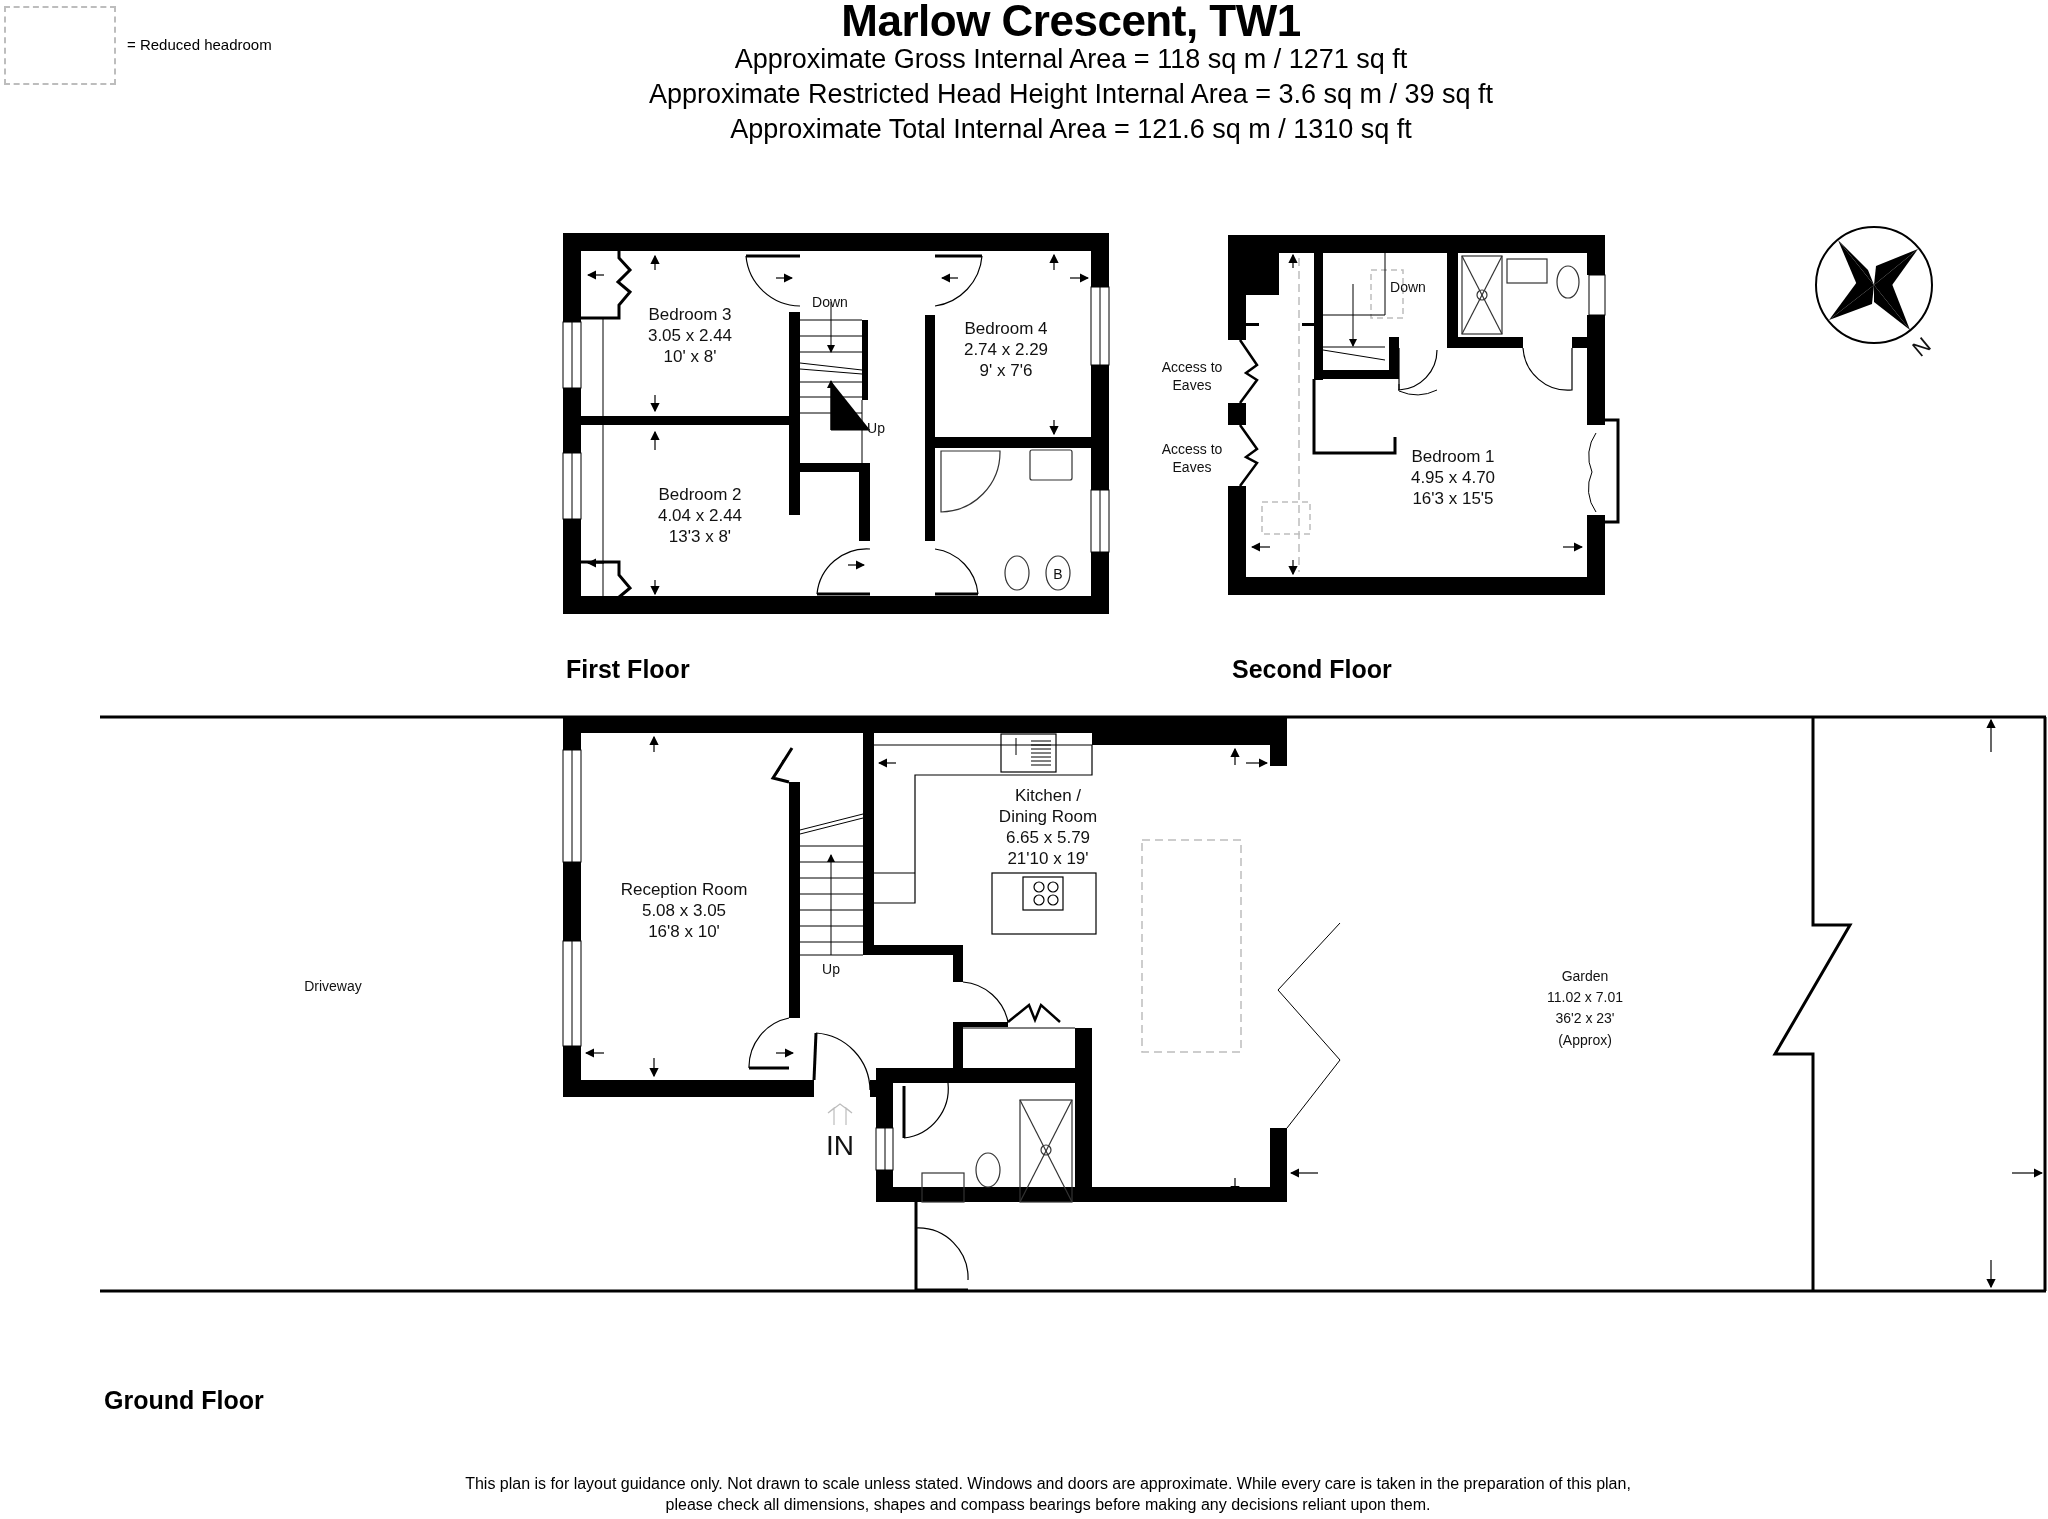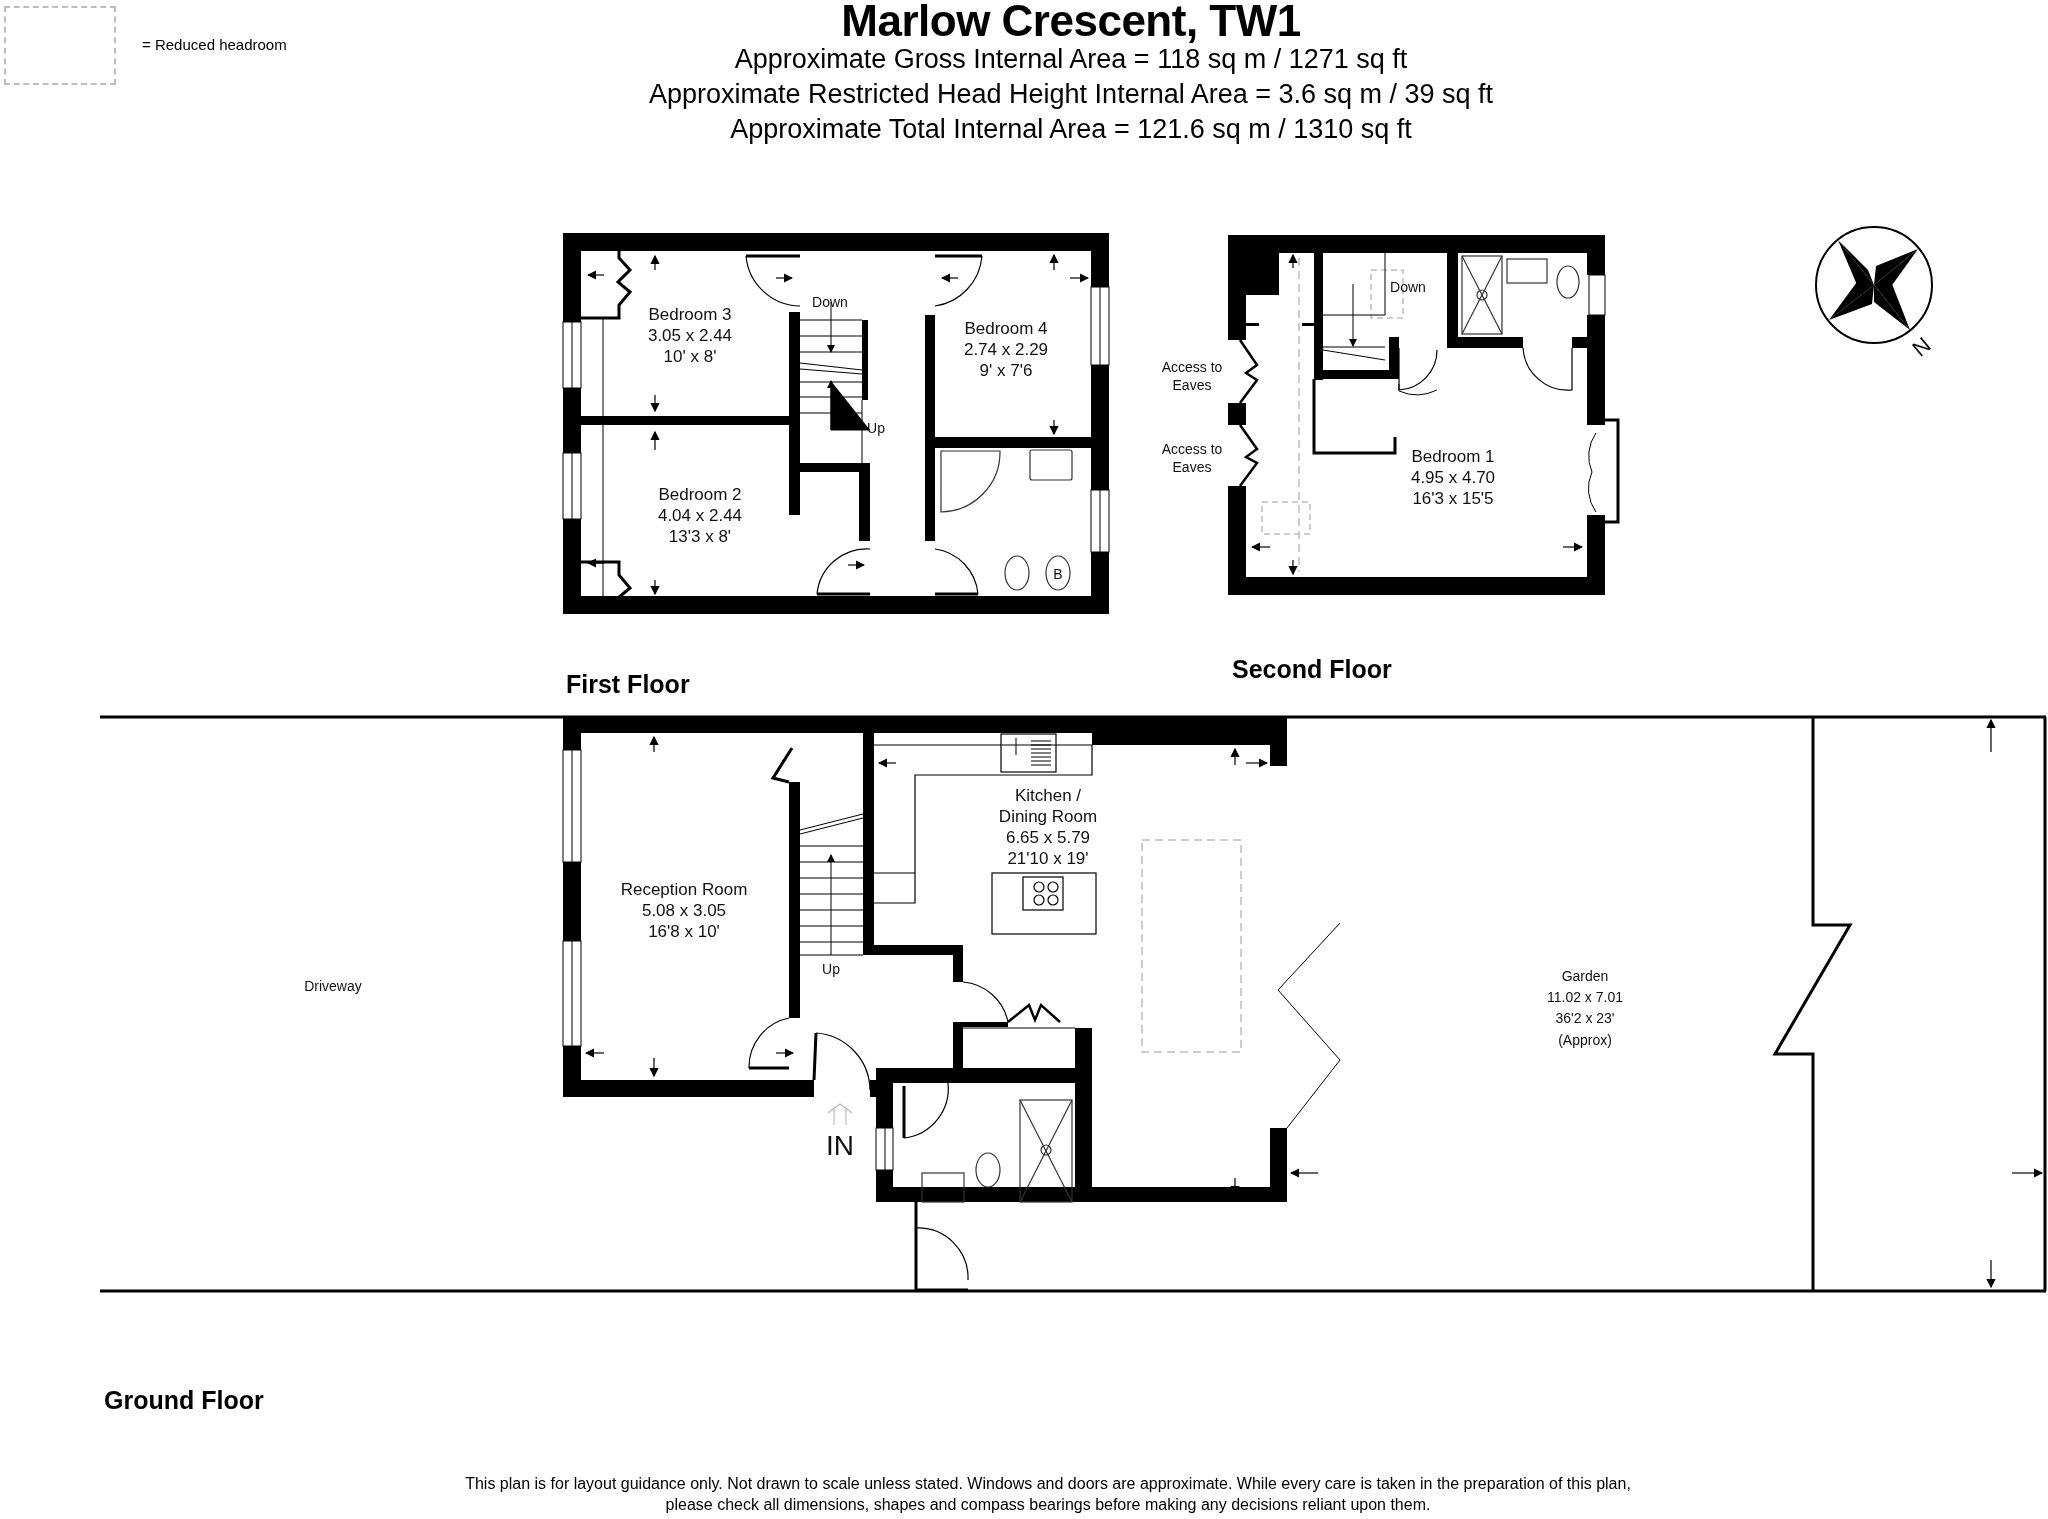"= Reduced headroom" .legend-text { margin-left: 15px -> none }
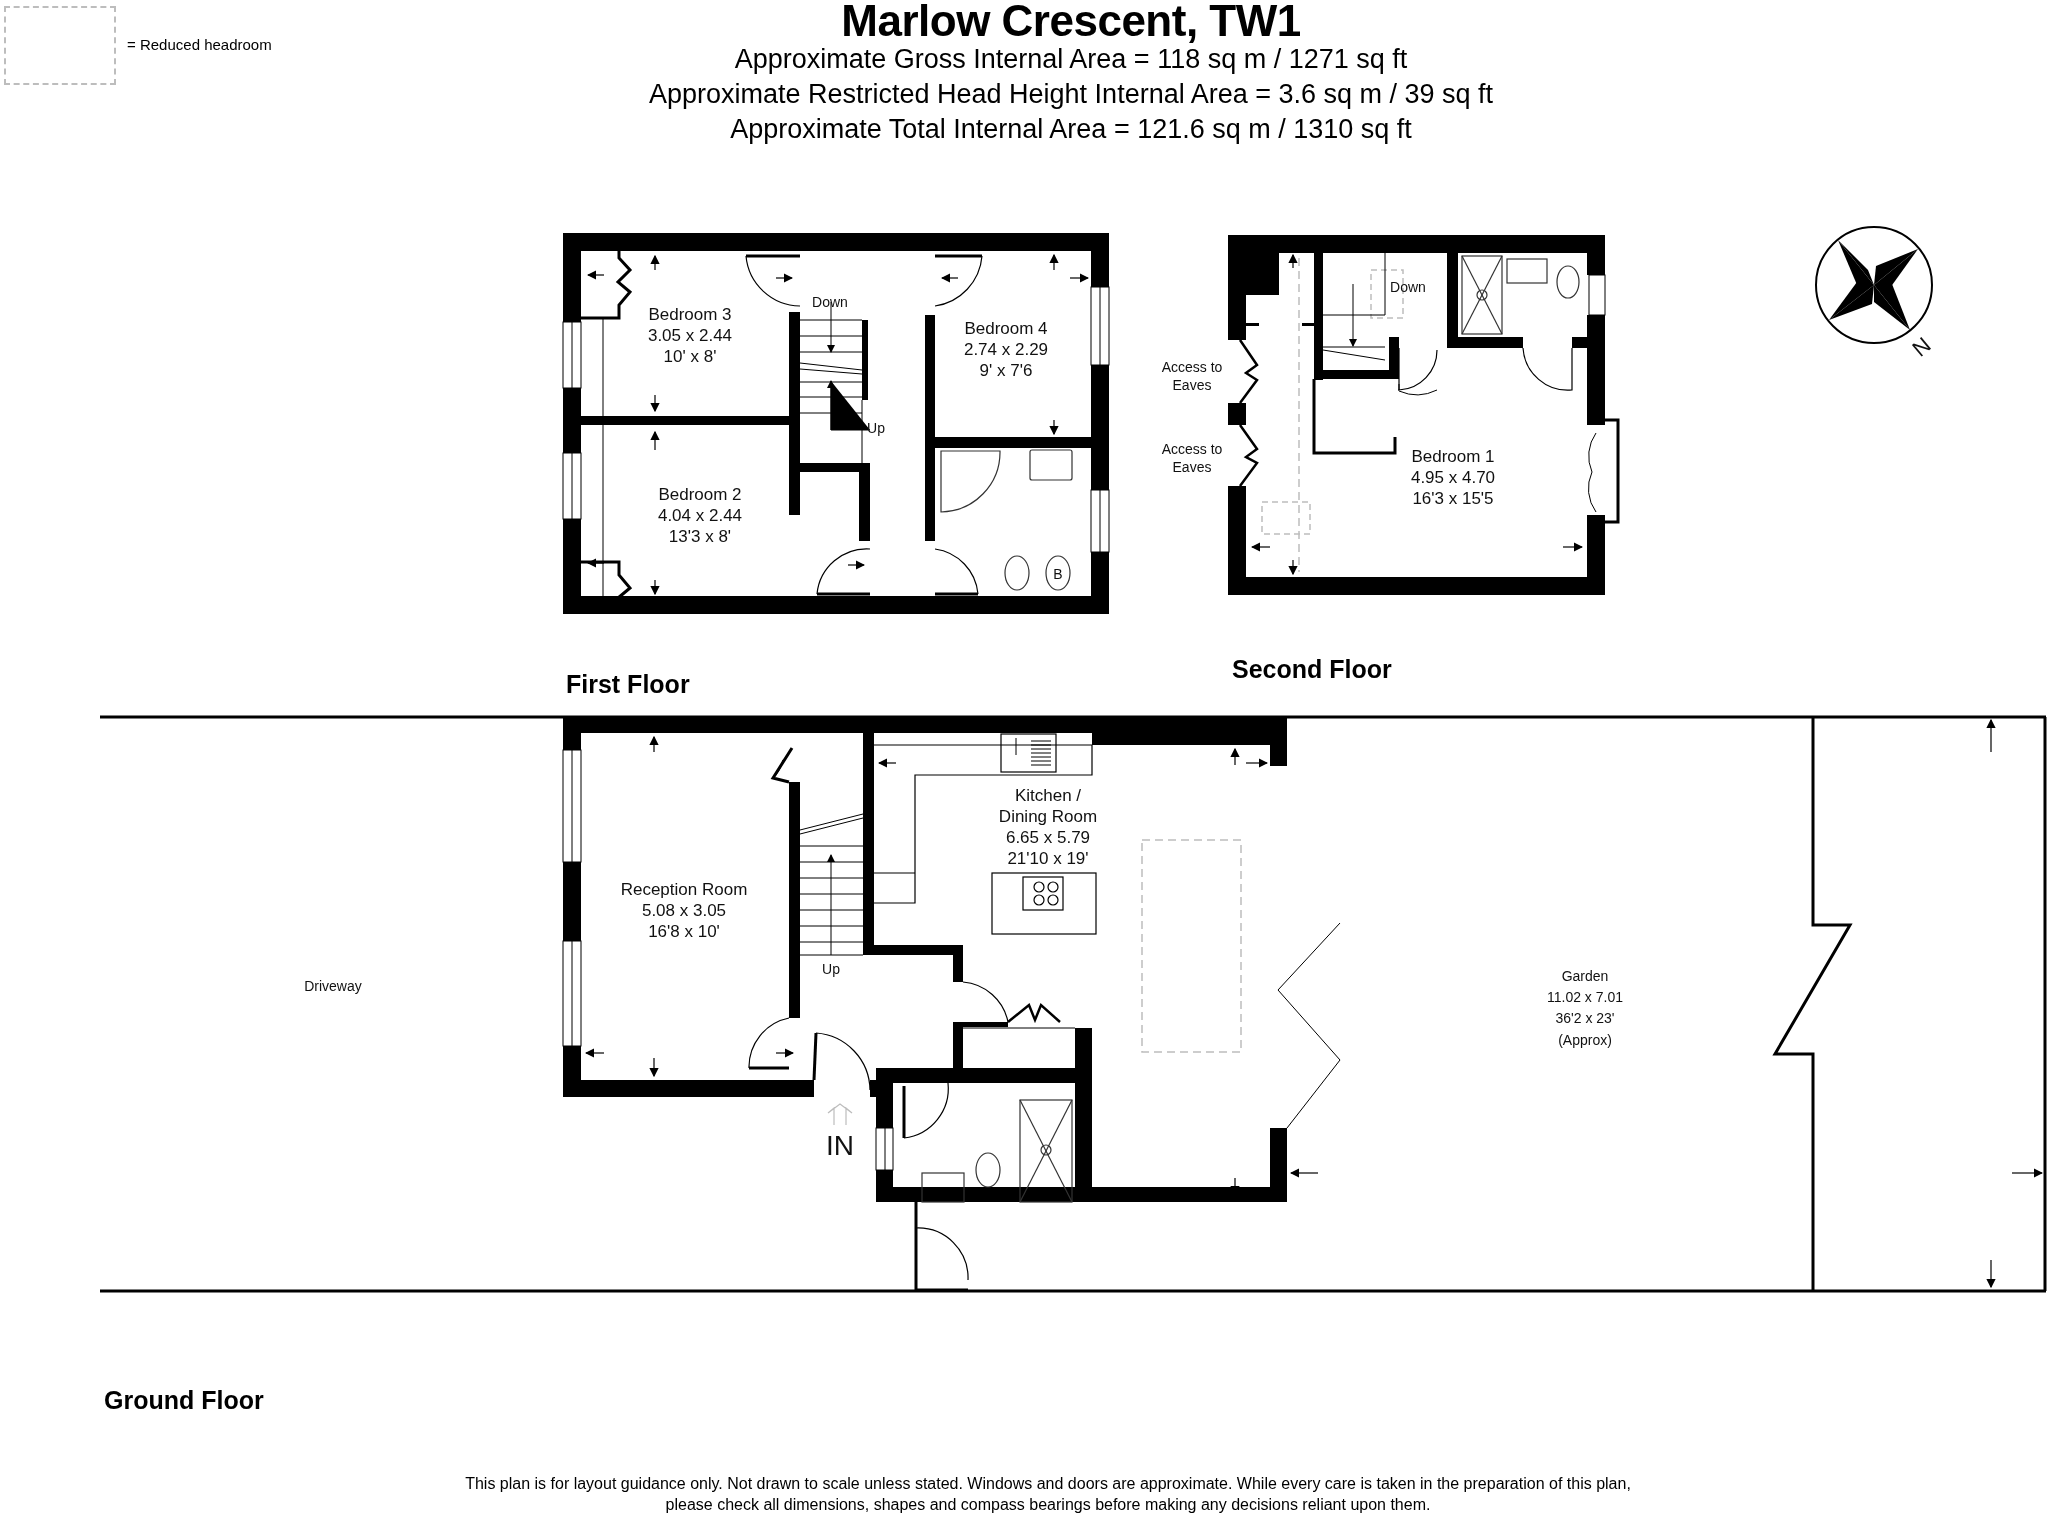"First Floor" div.abs { top: 670px -> 655px }
